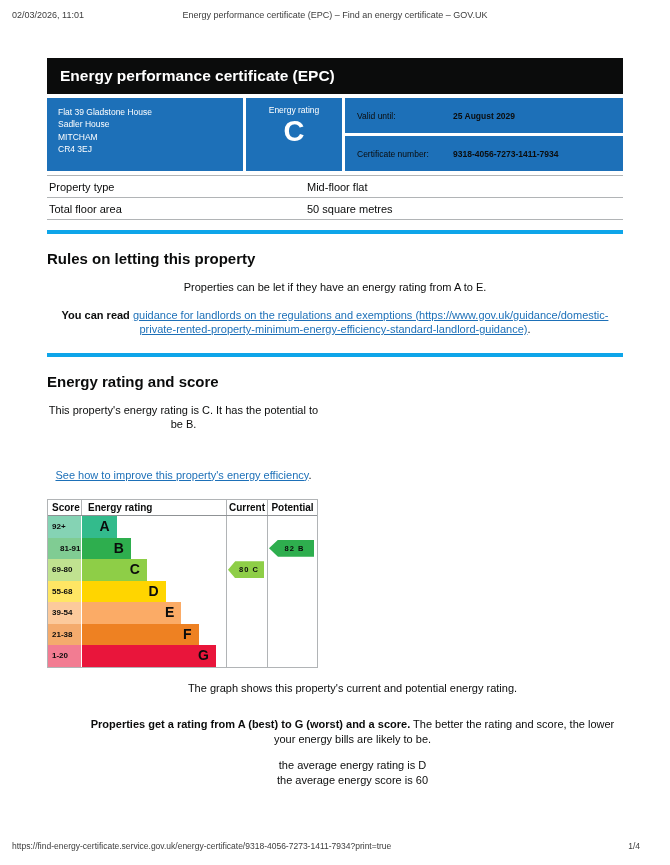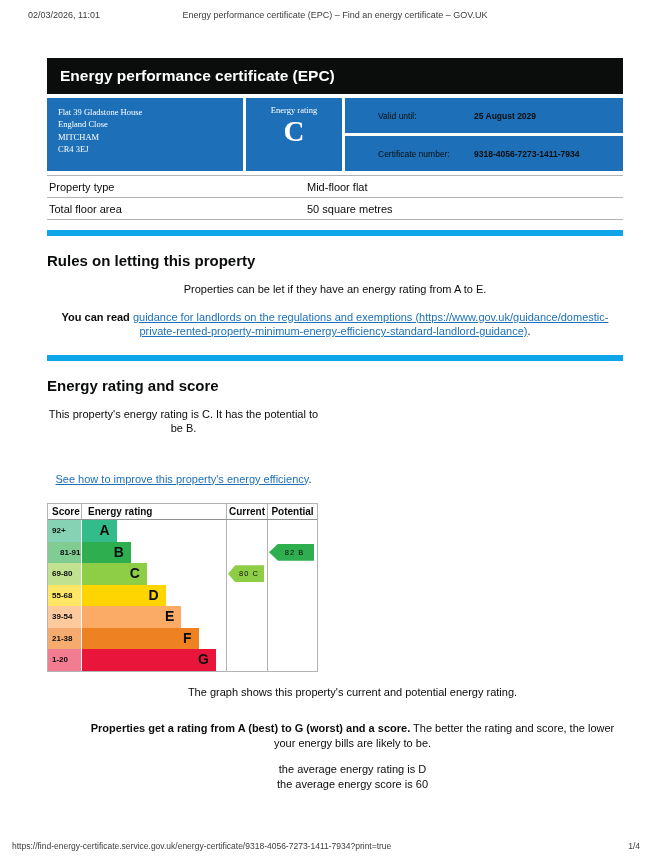"02/03/2026, 11:01" .ph-date { left: 28px -> 12px }
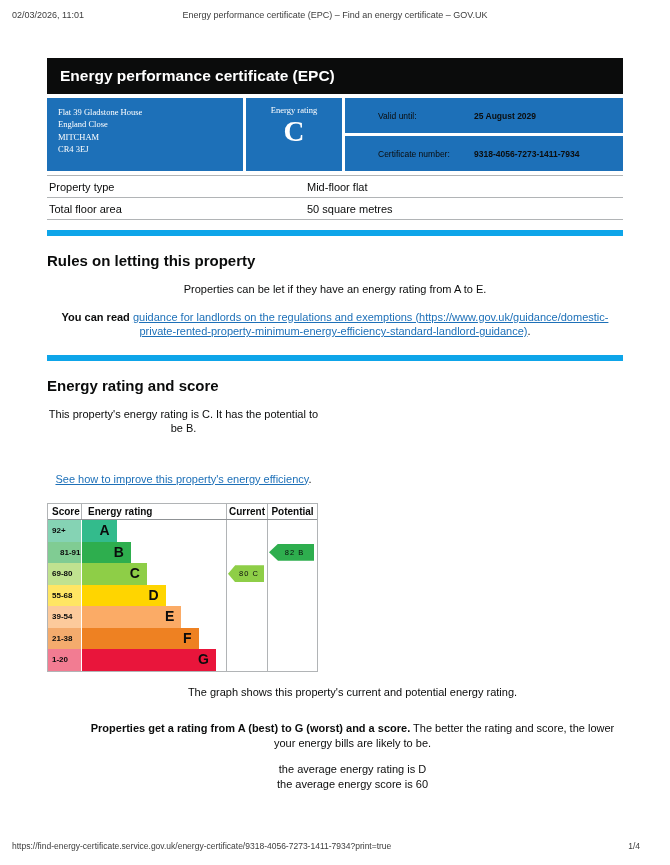"Flat 39 Gladstone House" .summary .cell { font-family: Liberation Serif, serif -> none }
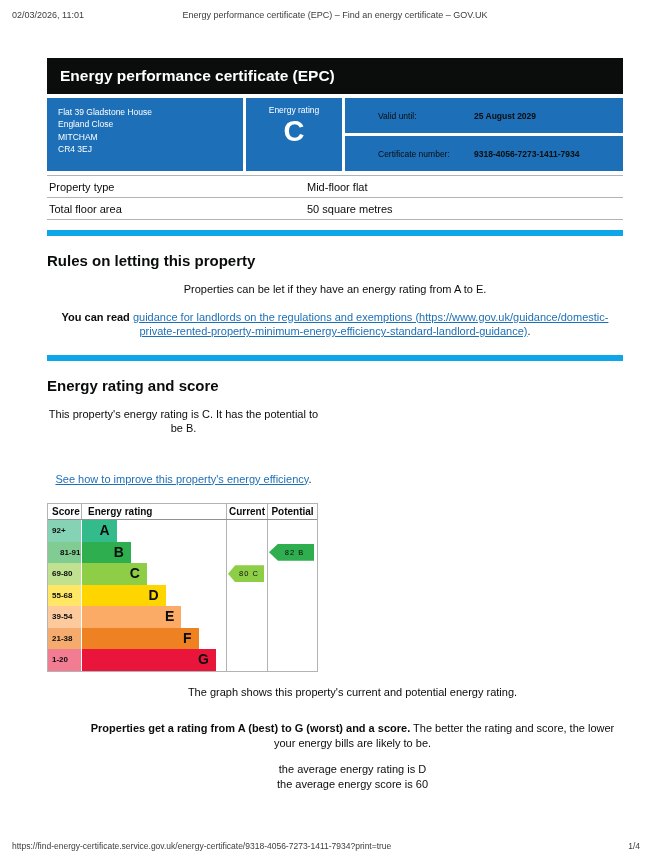"Valid until:" .vrow .vlabel { margin-left: 21px -> none }
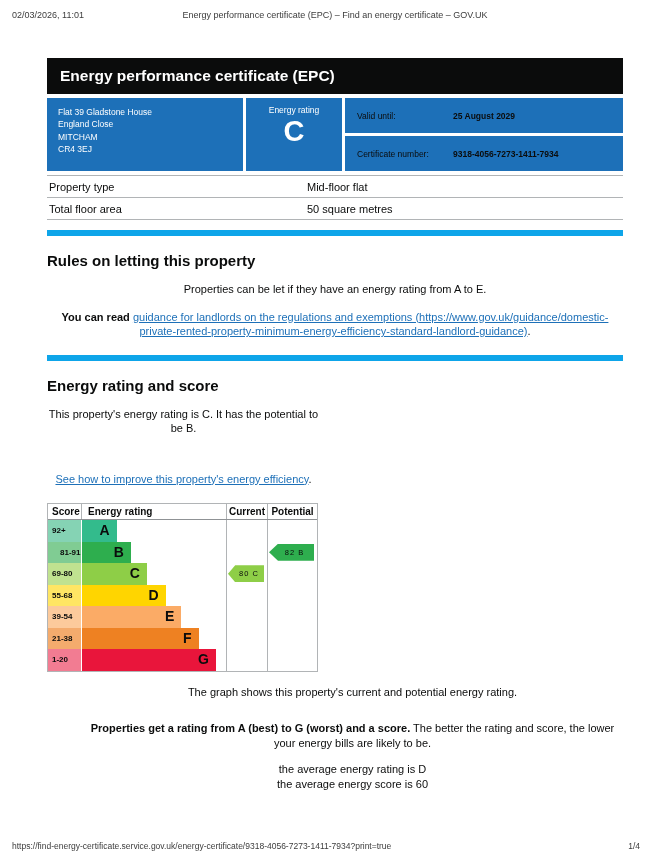"England Close" div { text: England Close -> Sadler House }
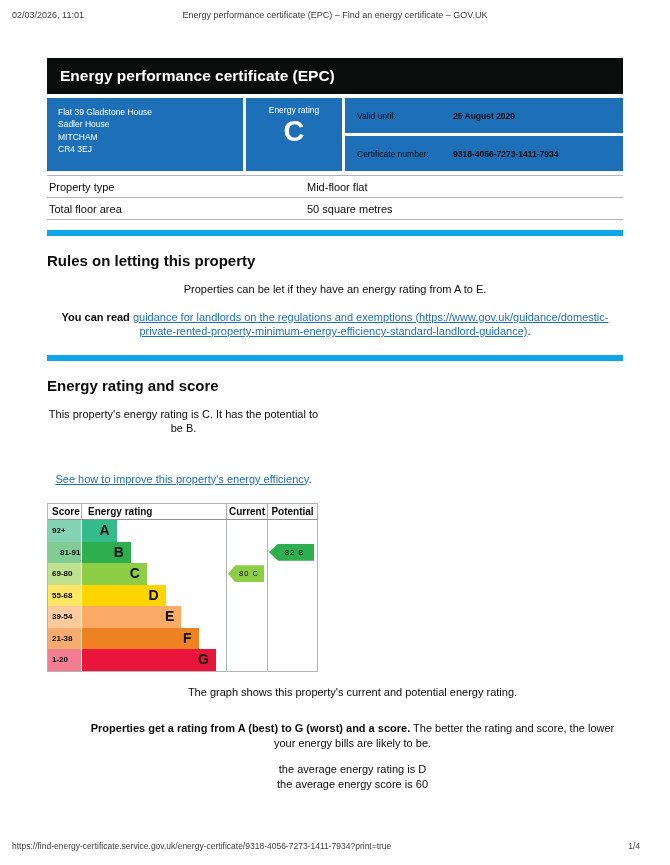"Rules on letting this property" .section { border-top: 6px solid #0ea5e9 -> 4px solid #0ea5e9 }
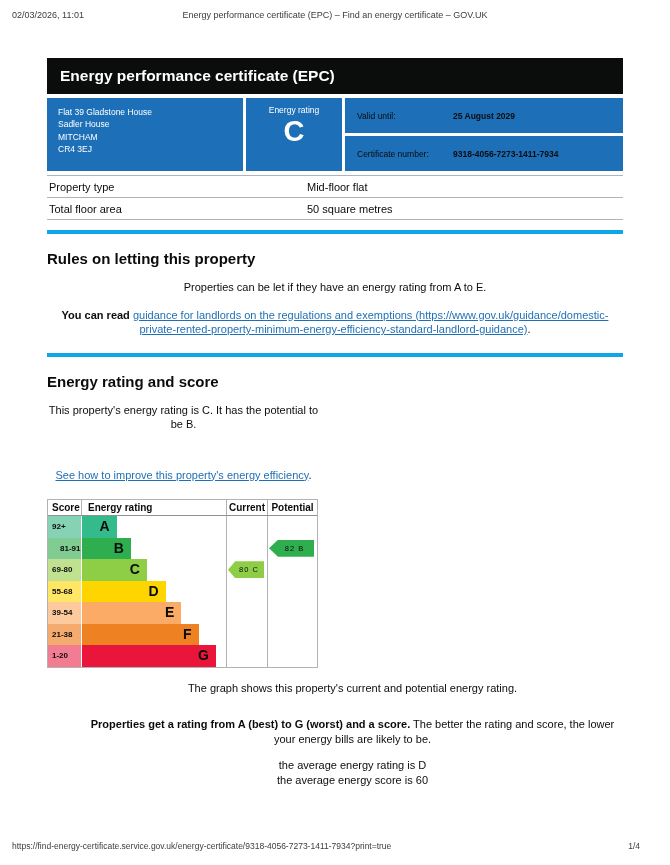"82 B" .arrow { font-weight: normal -> bold }
